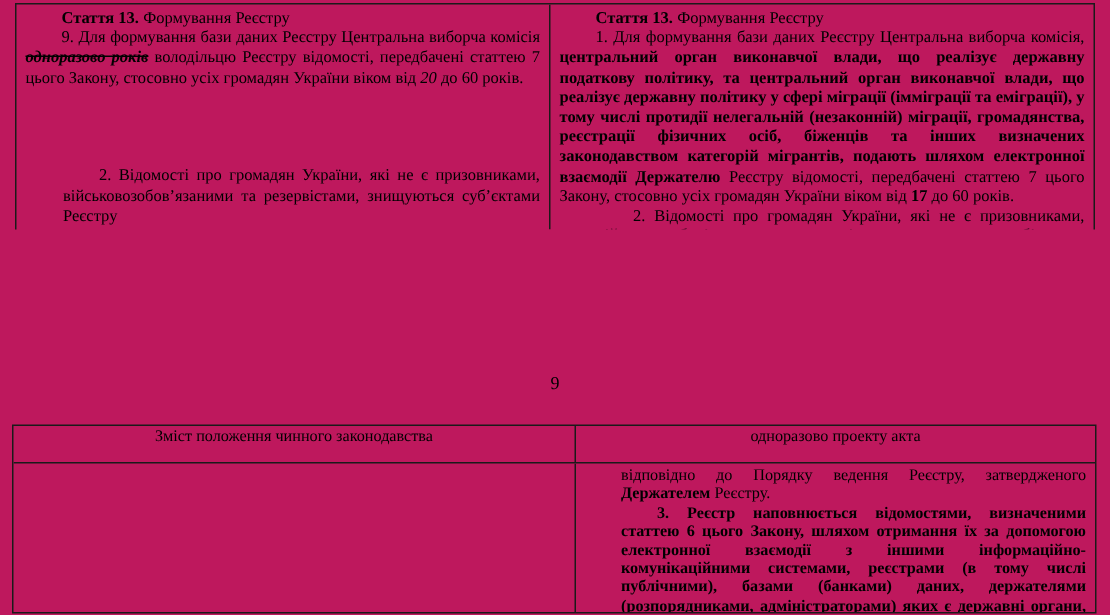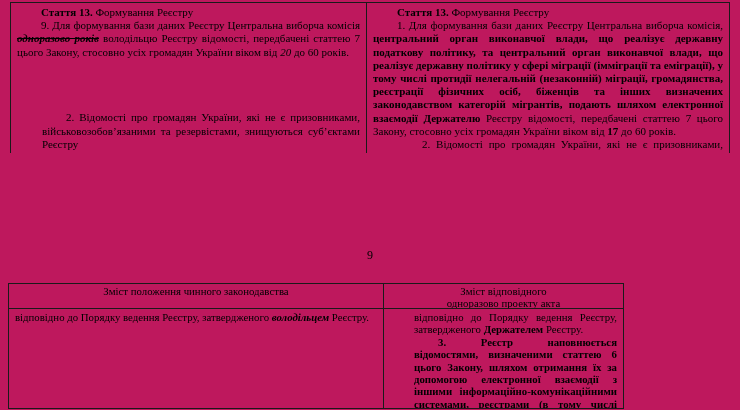"Зміст положення чинного законодавства" .table-bottom { width: 616px -> 723px }
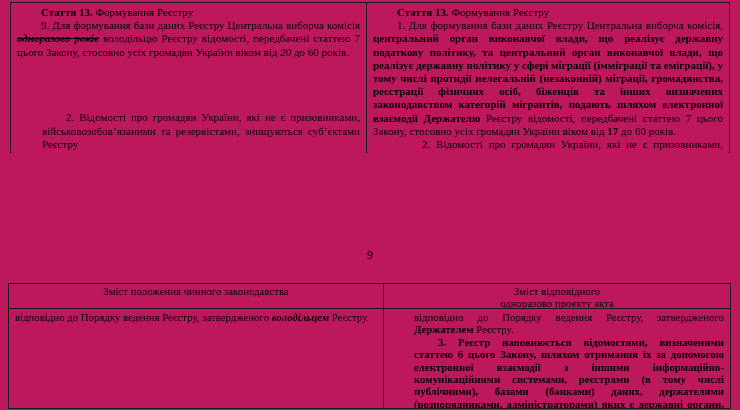"Зміст відповідного" div { html: <div>Зміст відповідного</div> -> none }
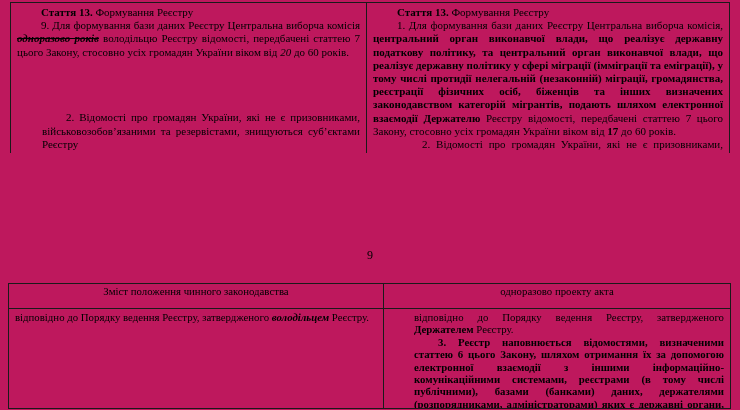"відповідно до Порядку ведення Реєстру, затвердженого володільцем" p.para { html: <p><span>відповідно до Порядку ведення Реєстру, затвердженого </span><span>володільцем</span><span> Реєстру.</span></p> -> none }
